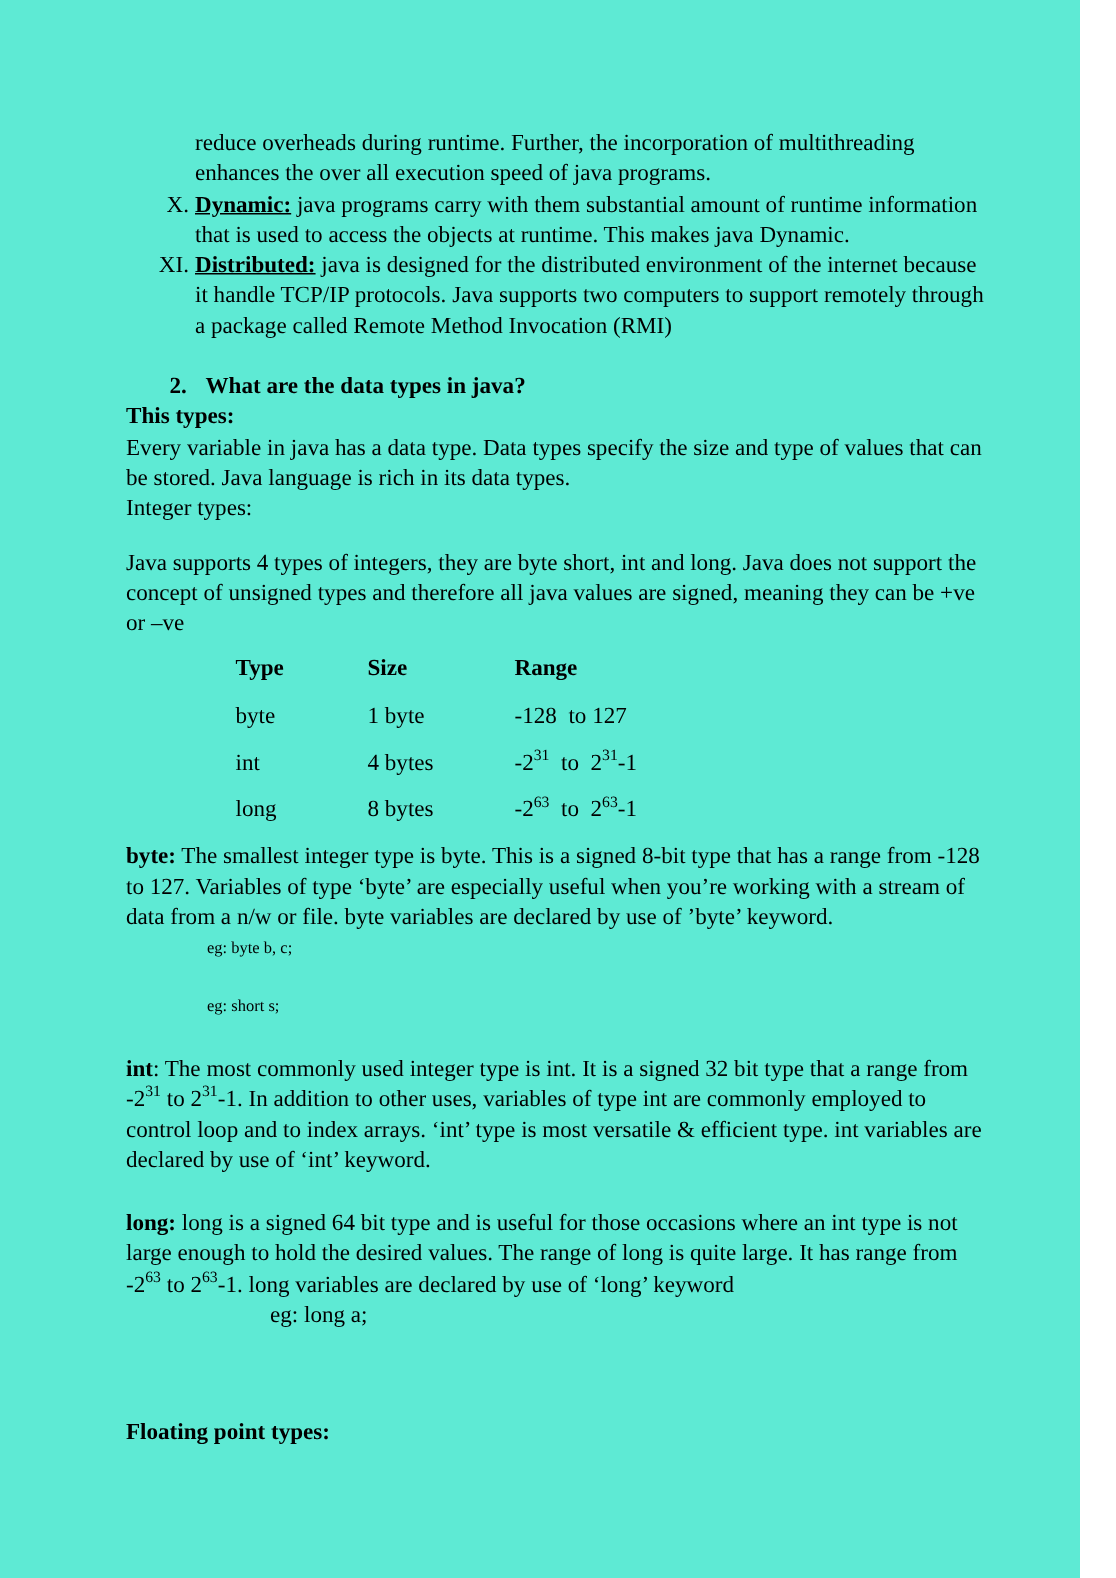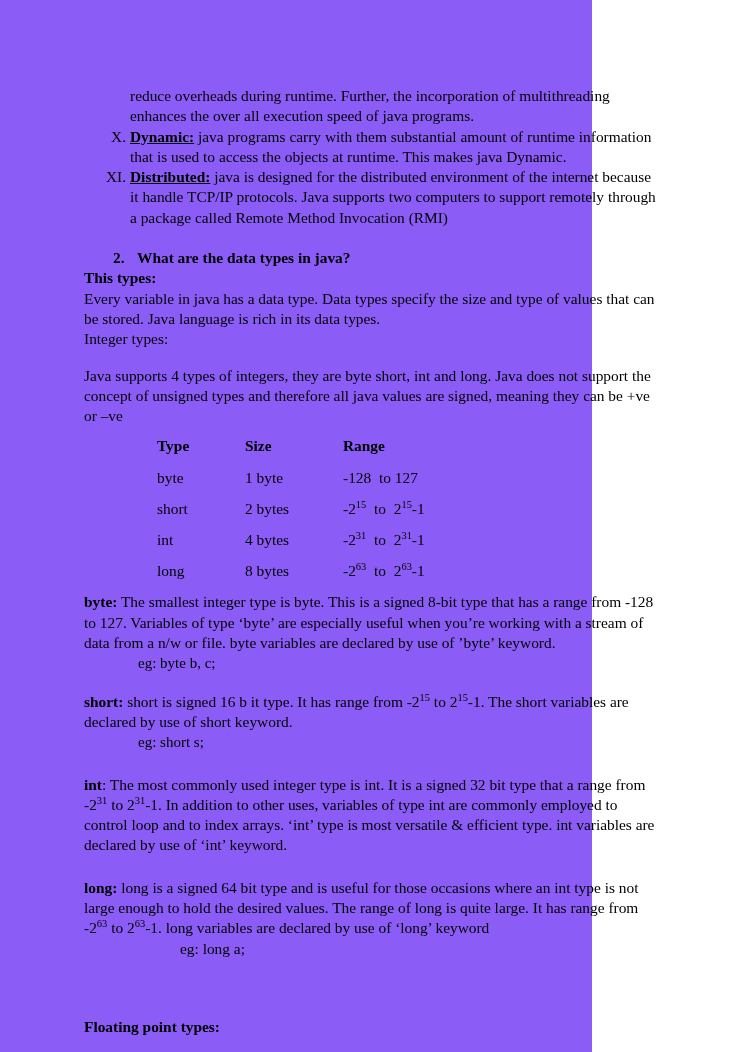"reduce overheads during runtime." .page { background: #8b5cf6 -> #5eead4; width: 592px -> 720px }
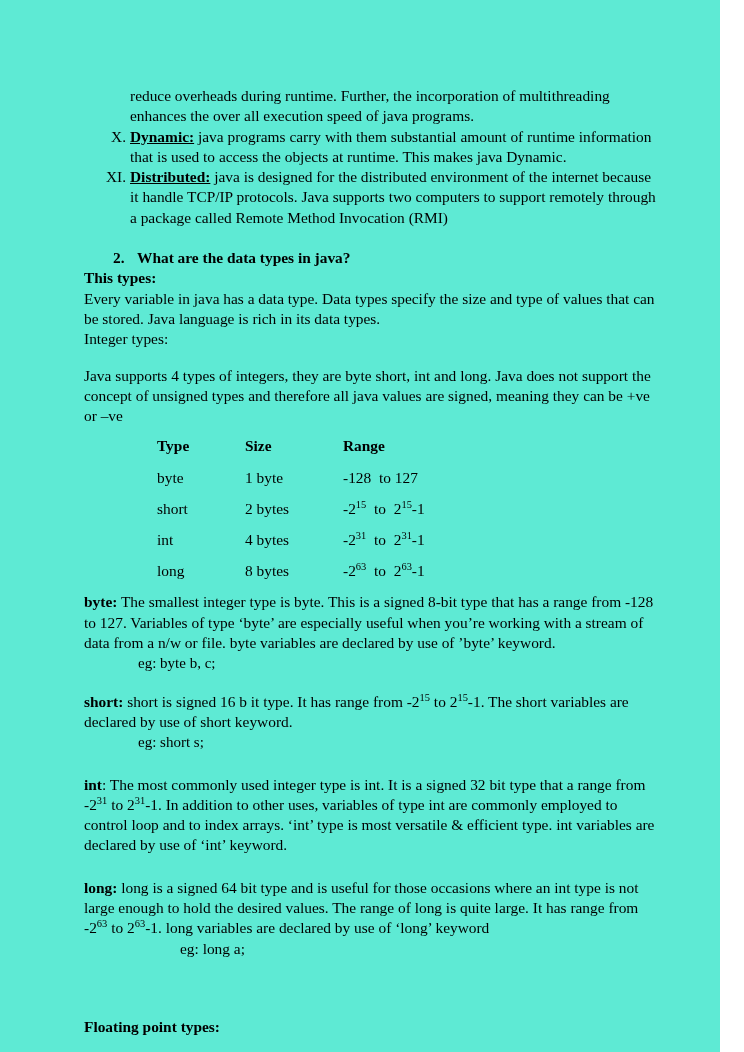"short" tr { html: <tr> <td>short</td> <td>2 bytes</td> <td> <span>-2</span><sup>15</sup>&nbsp; <span>to</span>&nbsp; <span>2</span><sup>15</sup><span>-1</span> </td> </tr> -> none }
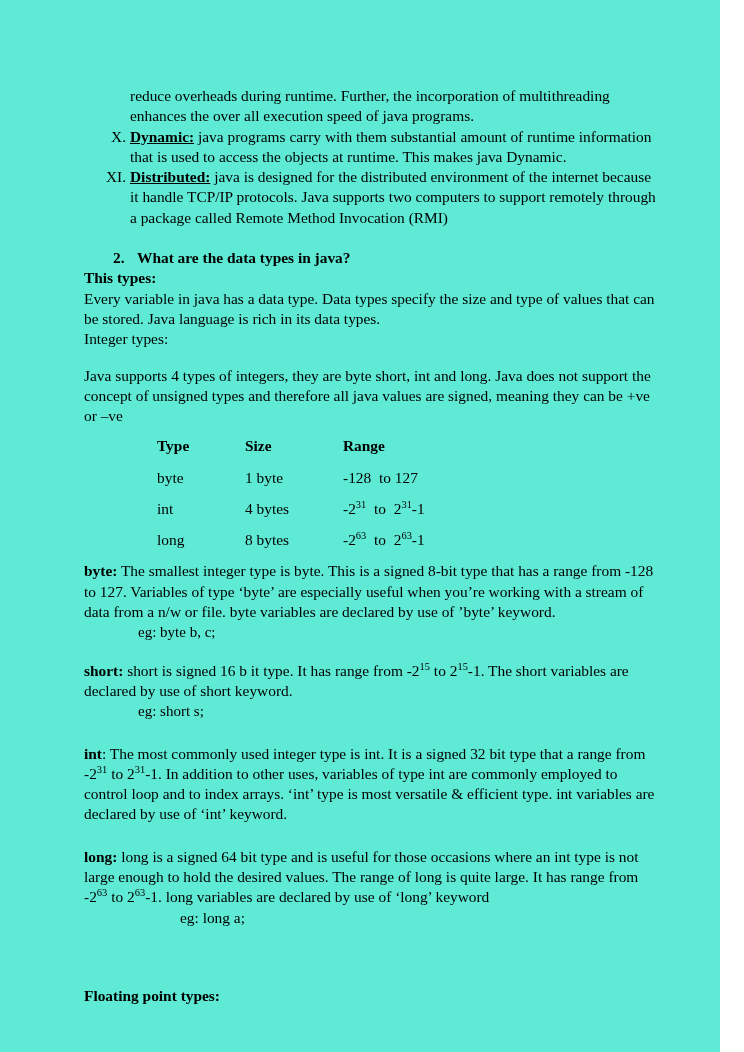"eg: byte b, c;" .eg-1 { font-size: 15px -> 11px }
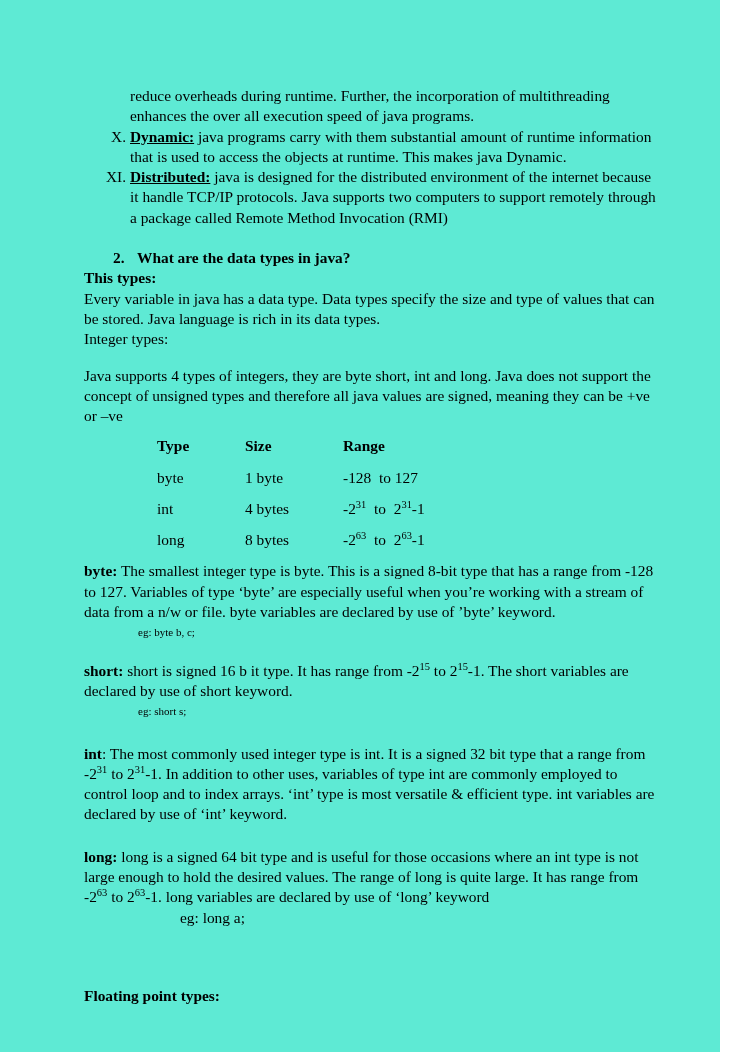"short: short is signed 16" div.para { html: <div> <span>short:</span><span> short is signed 16 b it type. It has range from -2</span><sup>15</sup><span> to 2</span><sup>15</sup><span>-1. The short variables are declared by use of short keyword.</span> </div> -> none }
